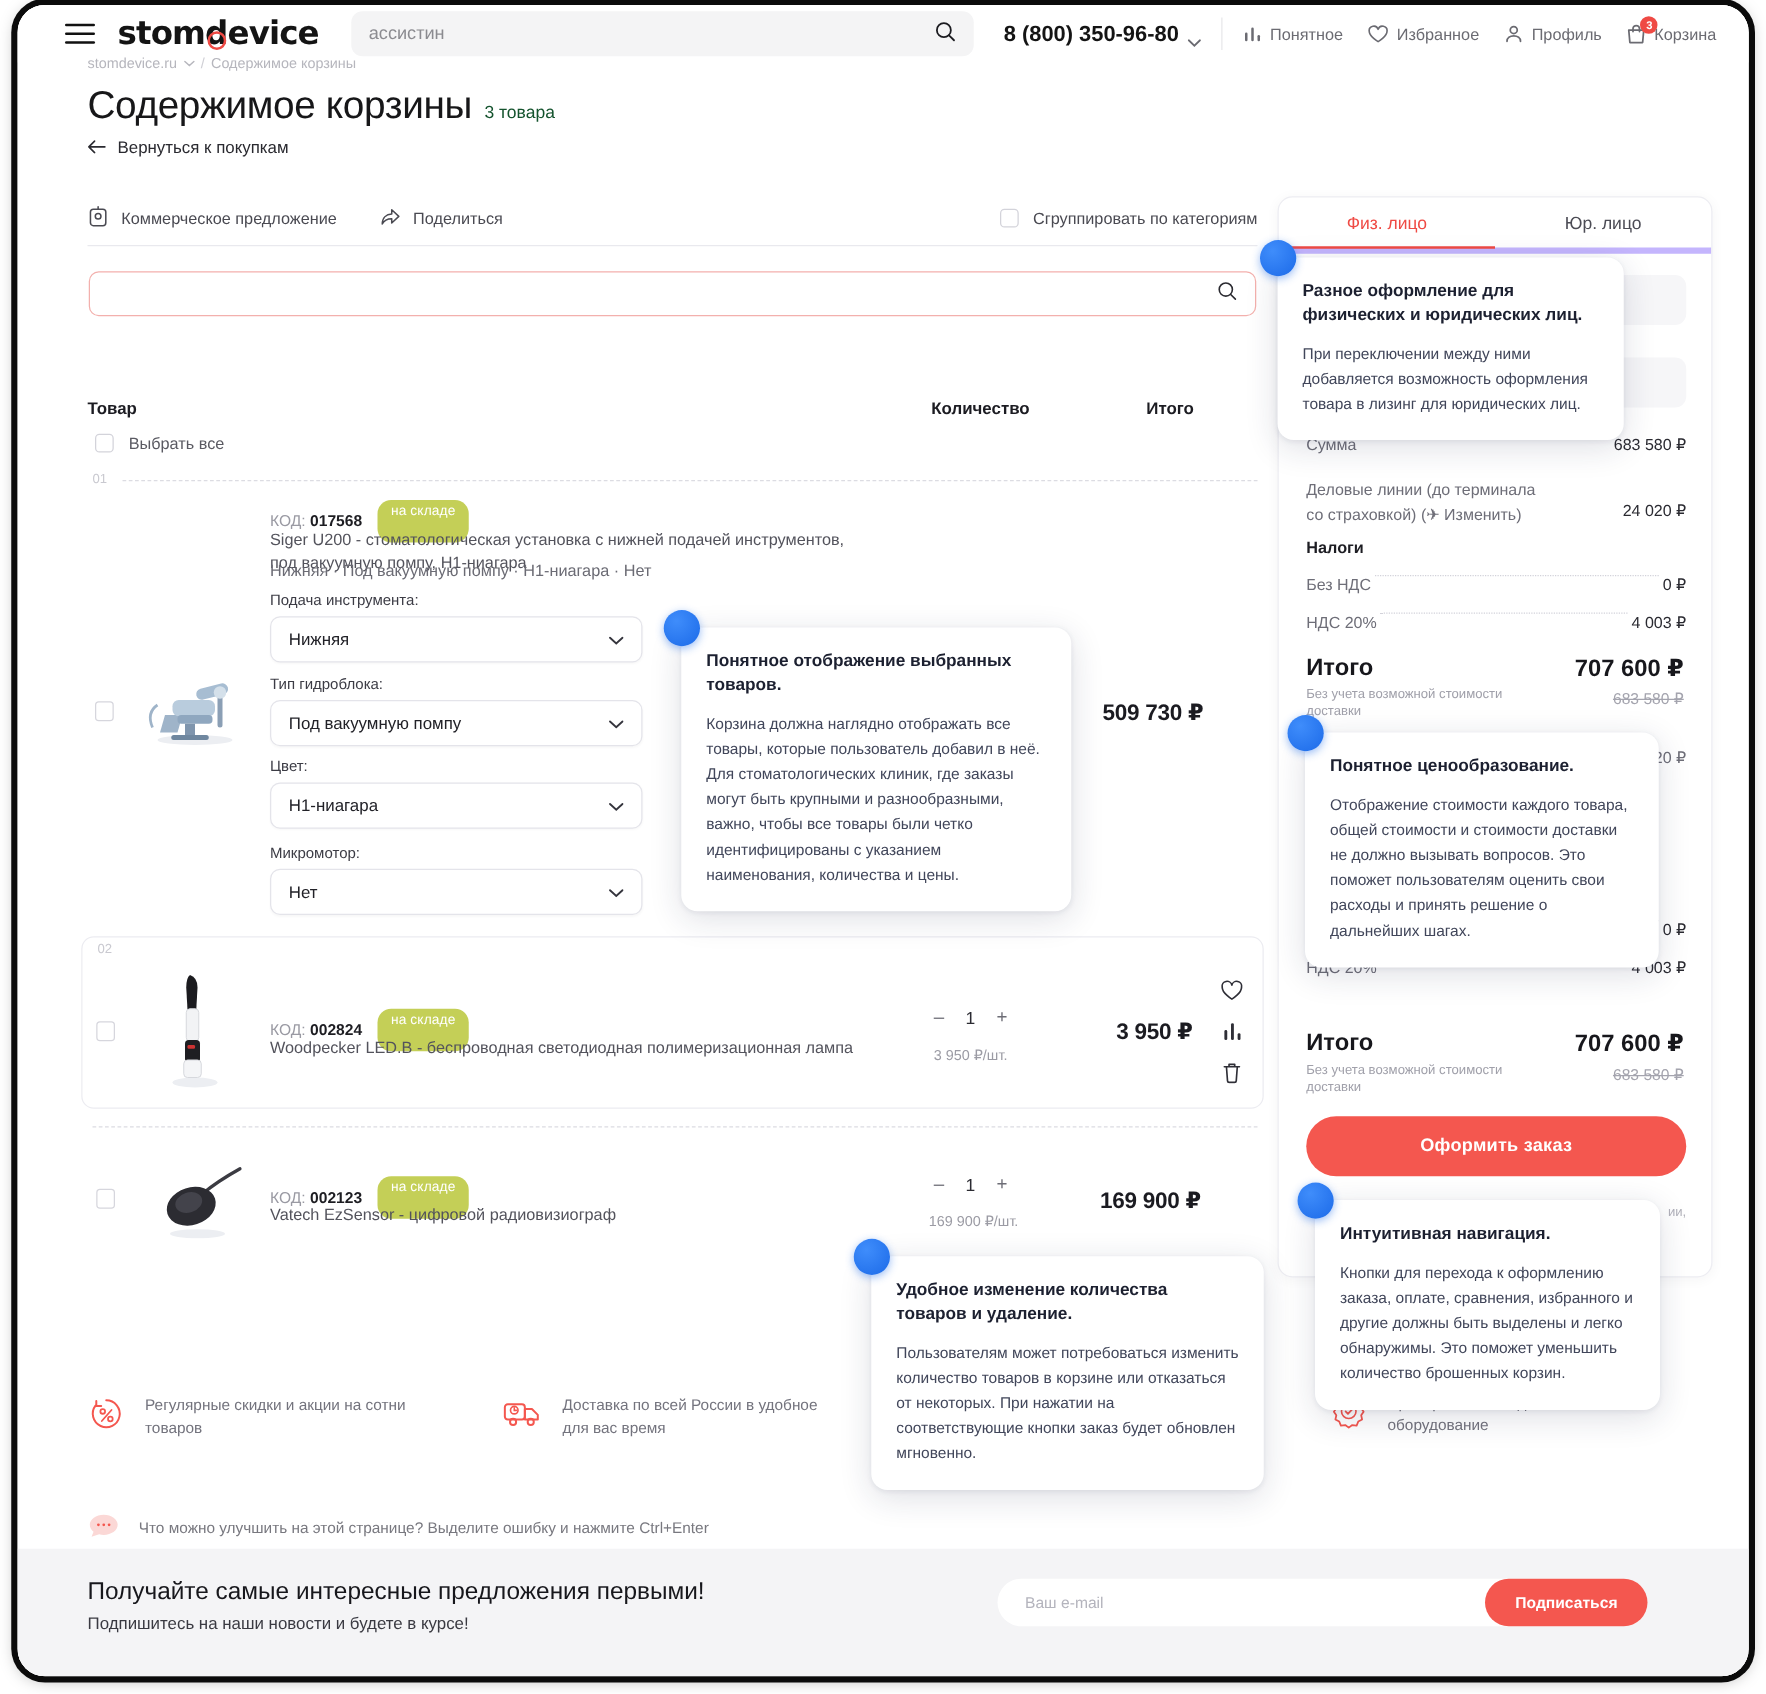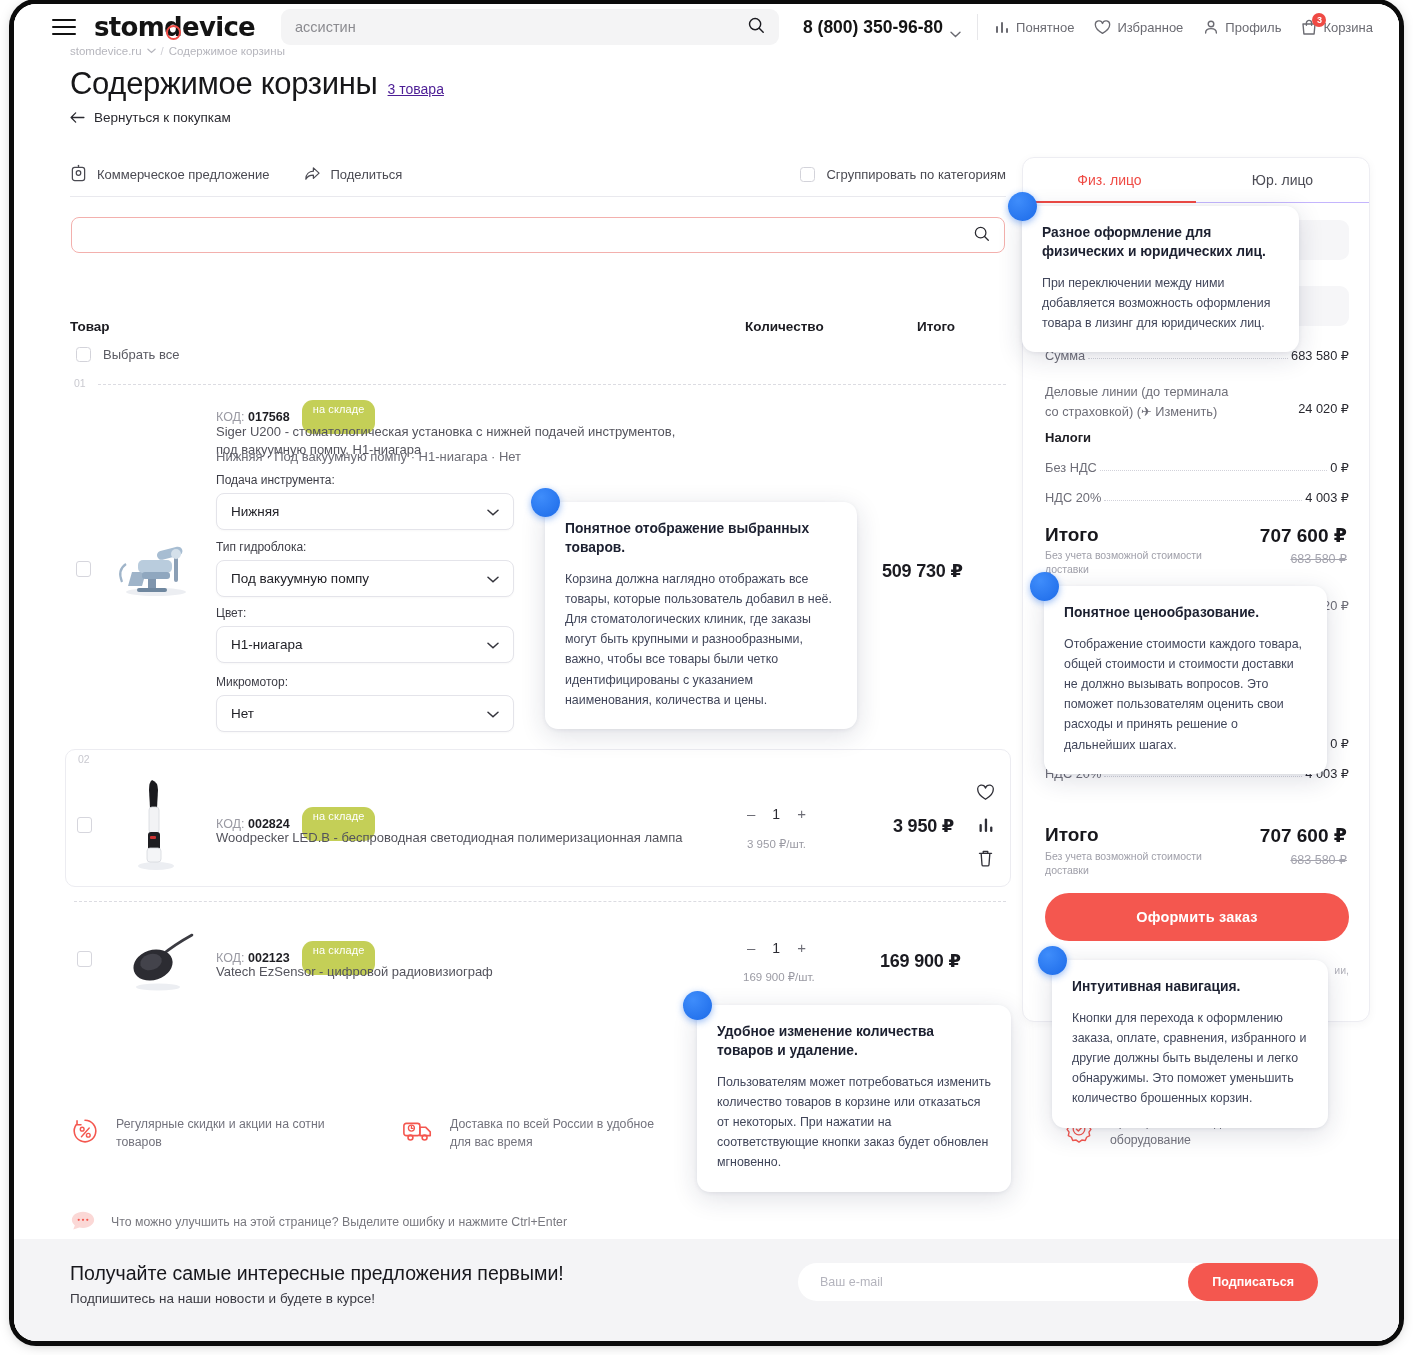"3 товара" .page-title-count { color: #4c1d95 -> #14532d; text-decoration: underline -> none }
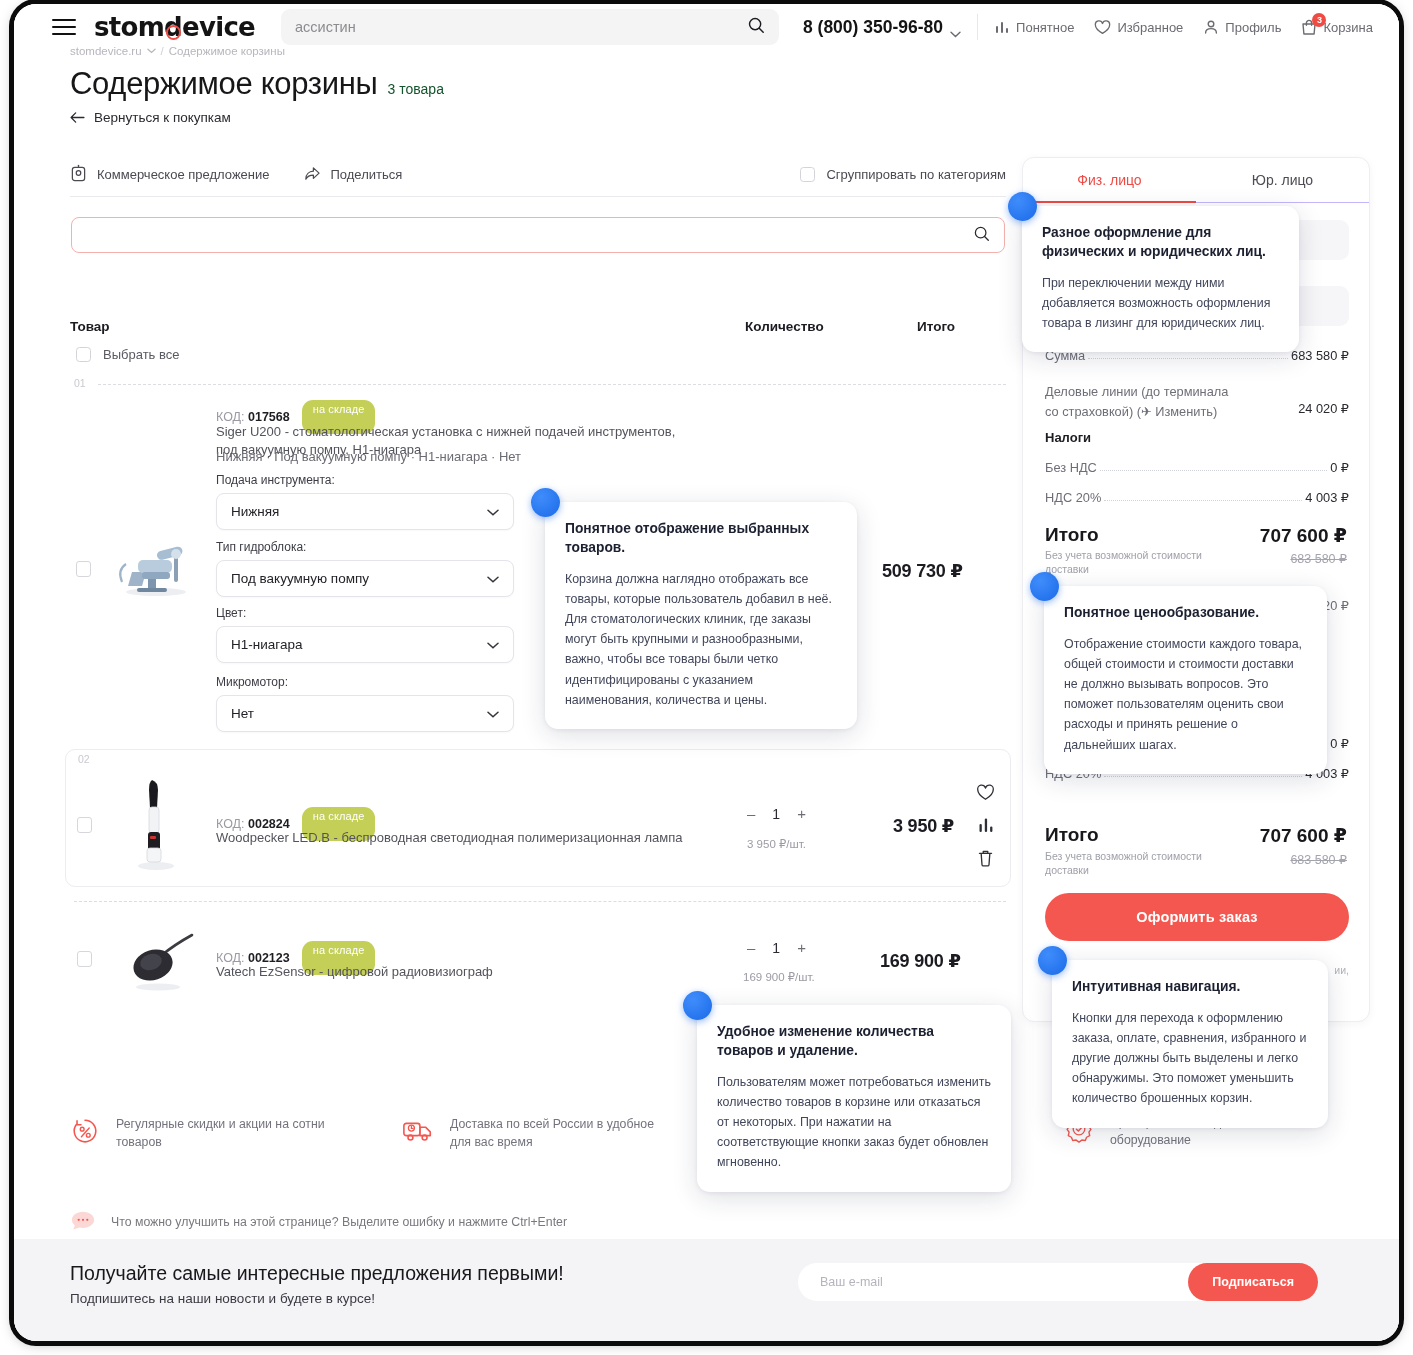"Физ. лицо" .sum-tabs { border-bottom: 1px solid #c4b5fd -> 5px solid #c4b5fd }
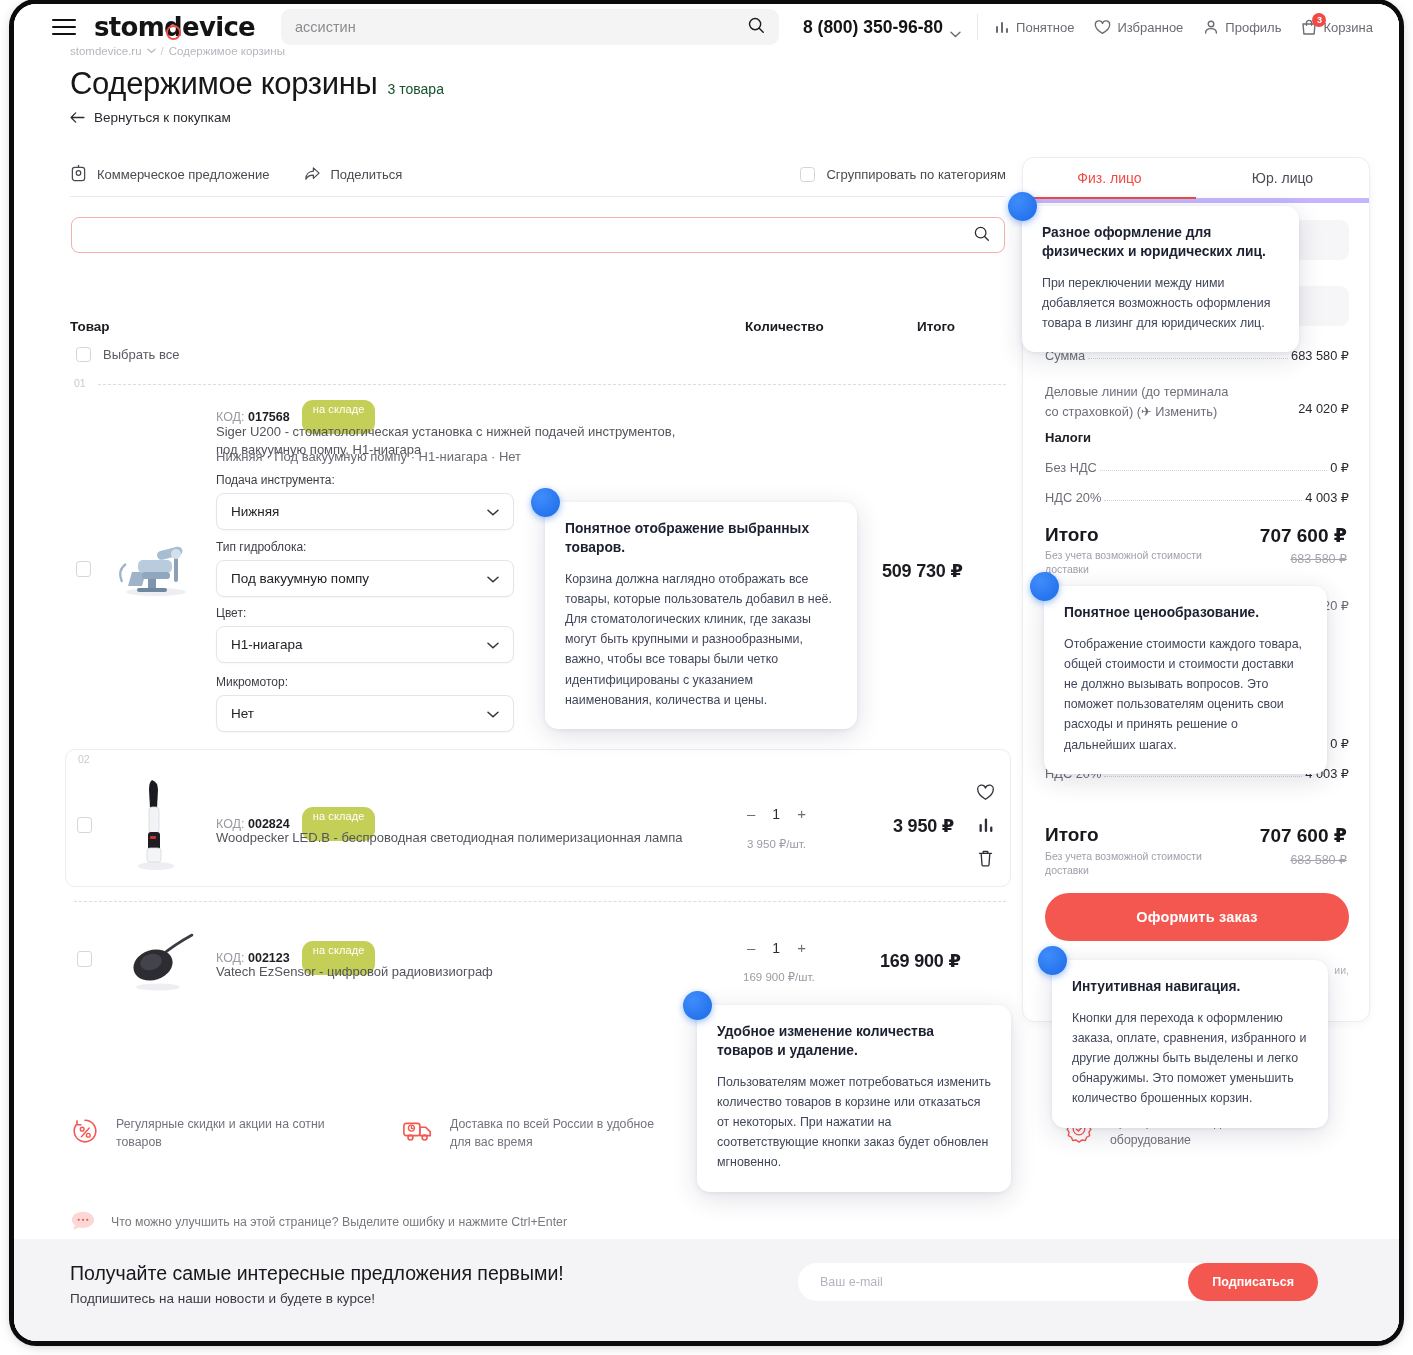"Сумма" .sum-line { align-items: flex-end -> none }
